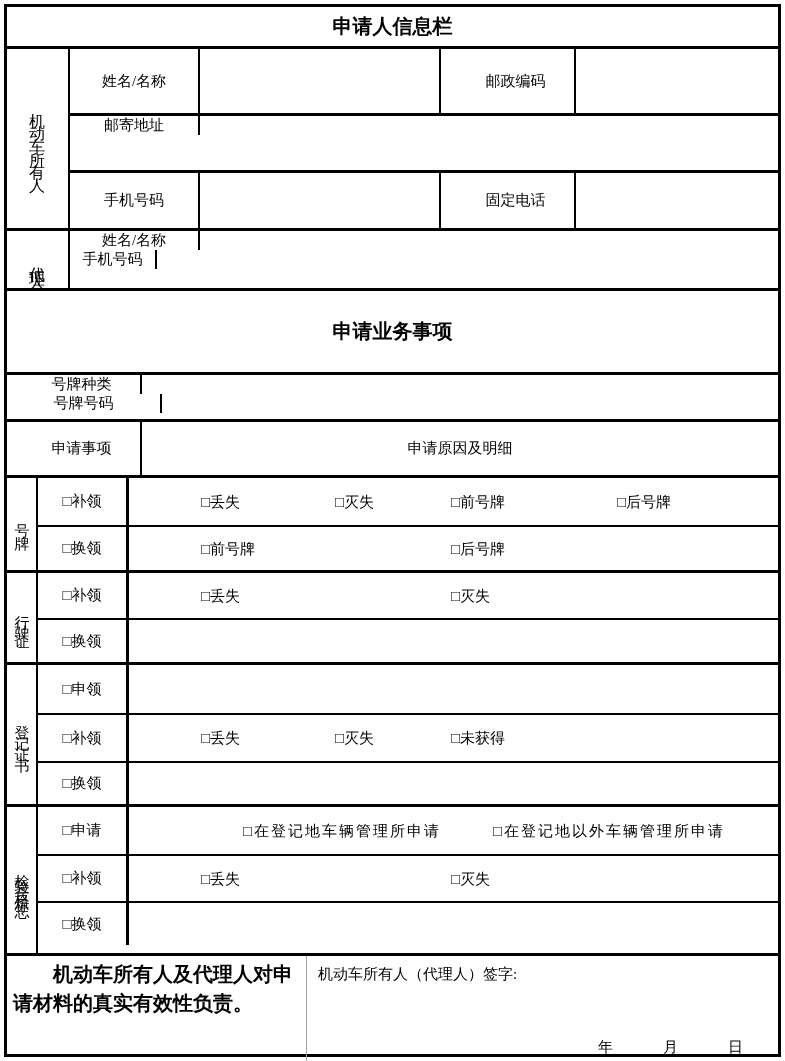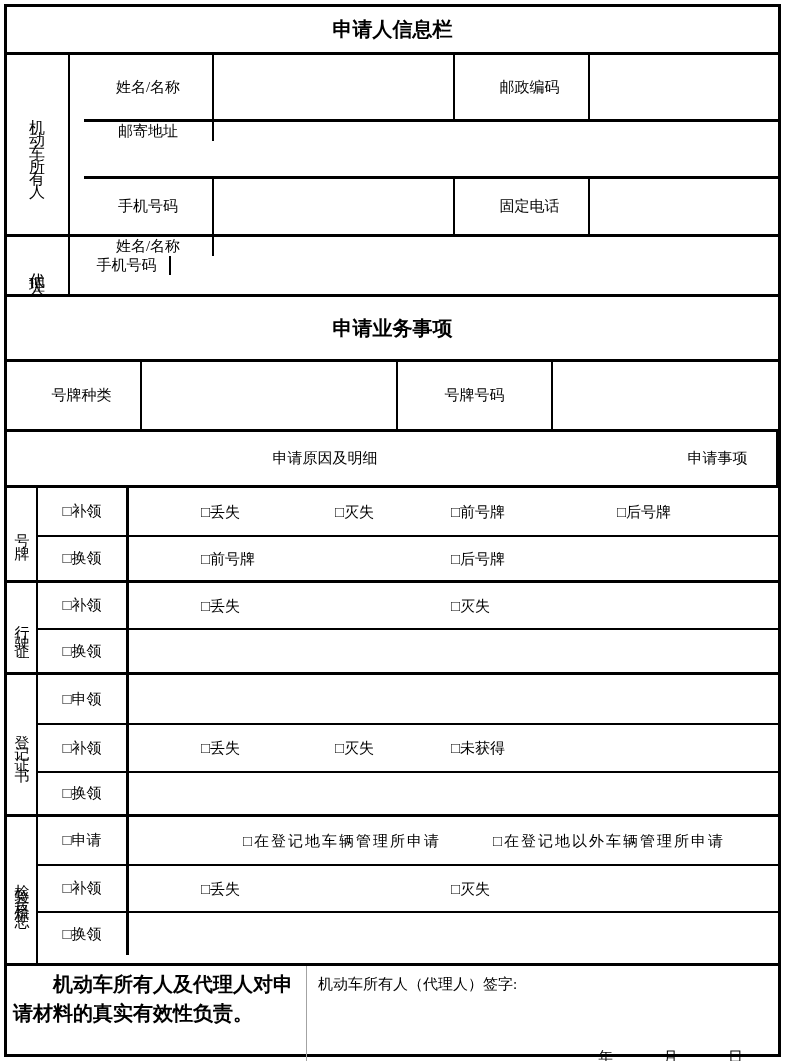"申请人信息栏" .h42 { height: 48px -> 42px }
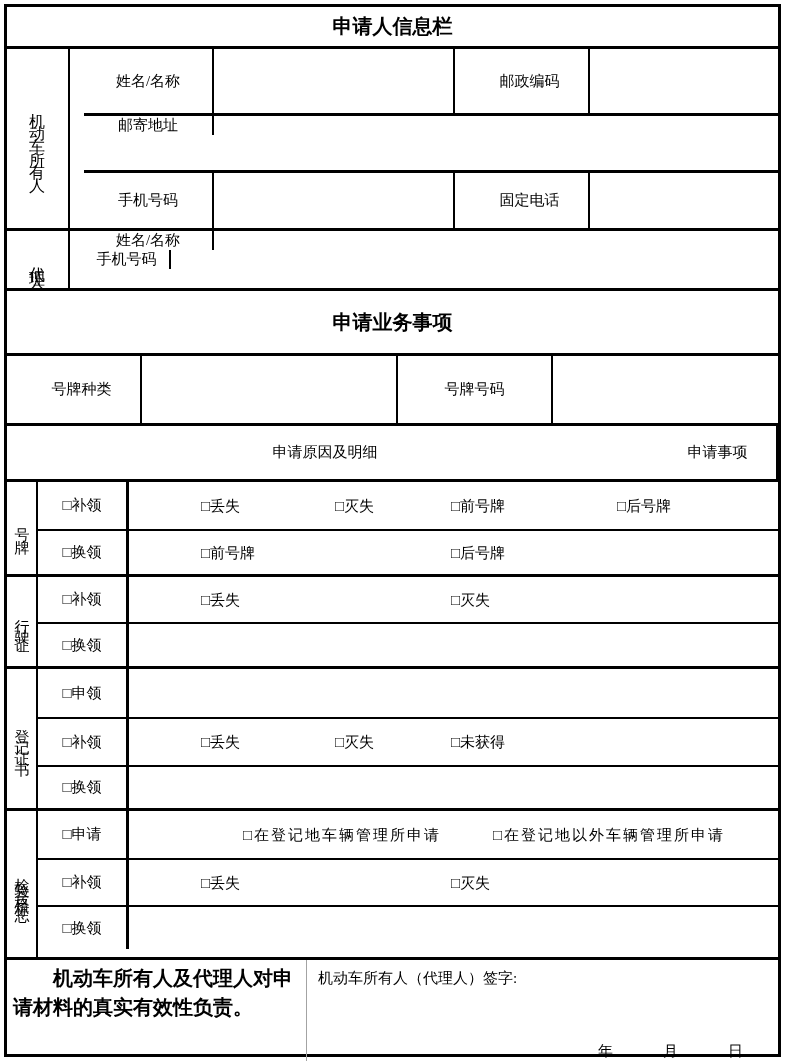"姓名/名称" .vrows { padding-left: 14px -> none }
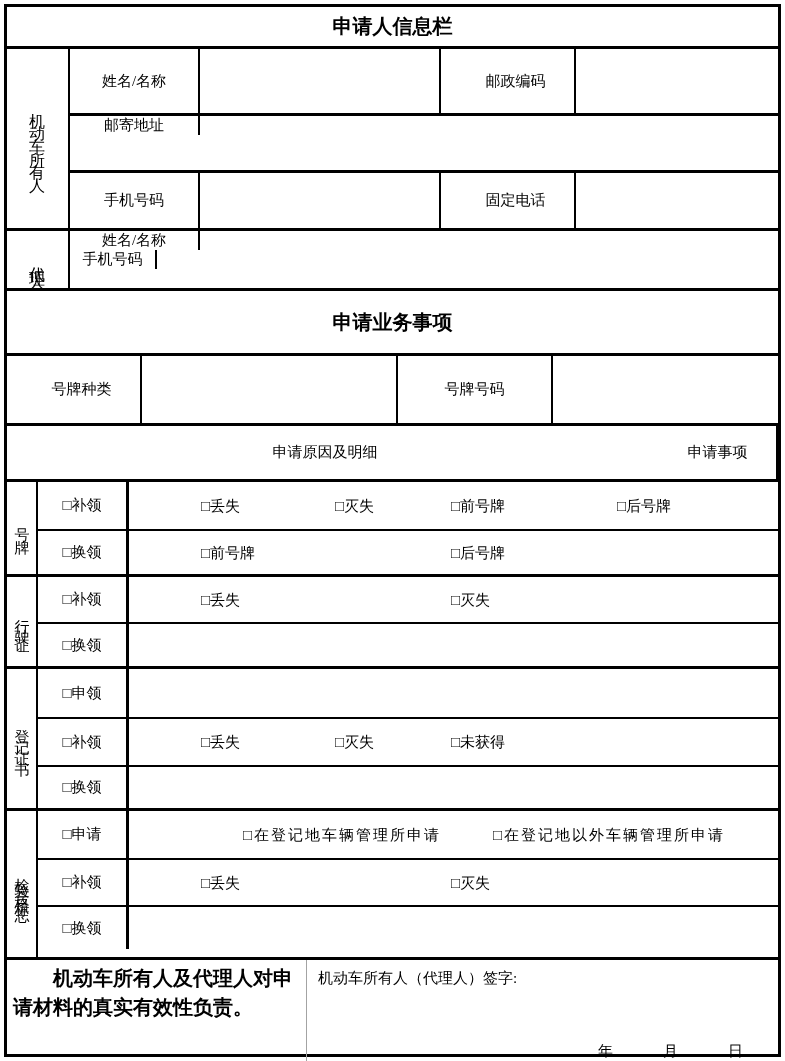"申请业务事项" .h65 { height: 65px -> 84px }
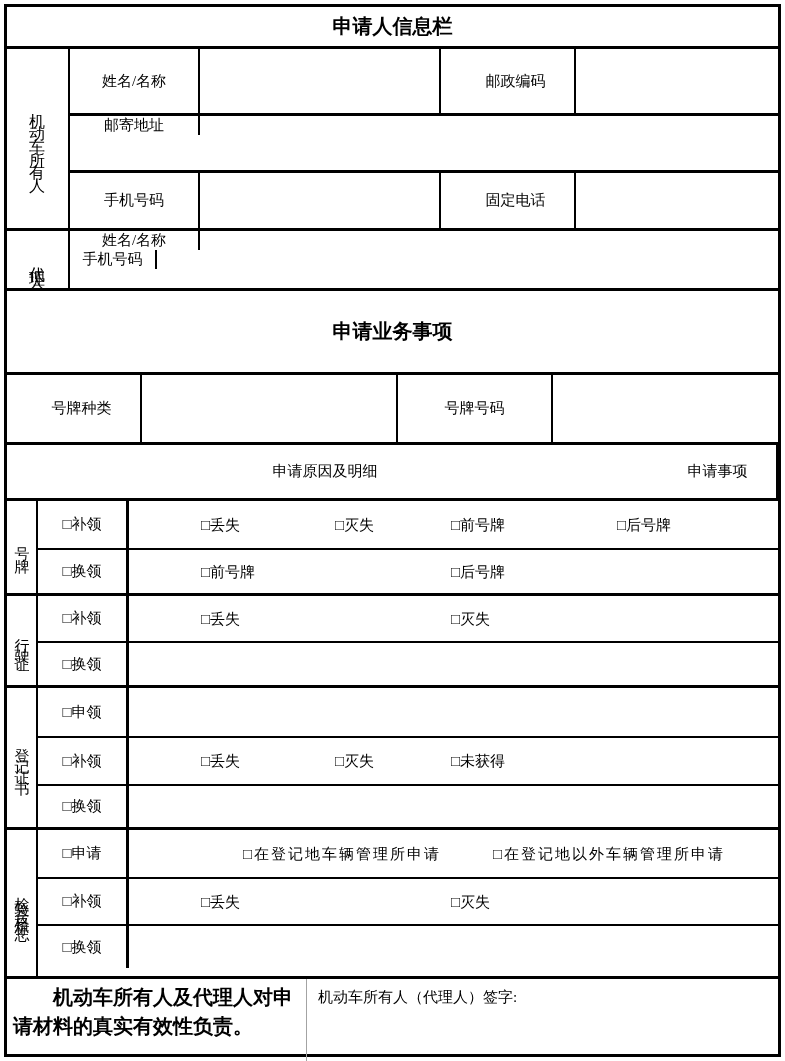"号牌种类" .prow { flex-direction: none -> column; height: 70px -> 47px }
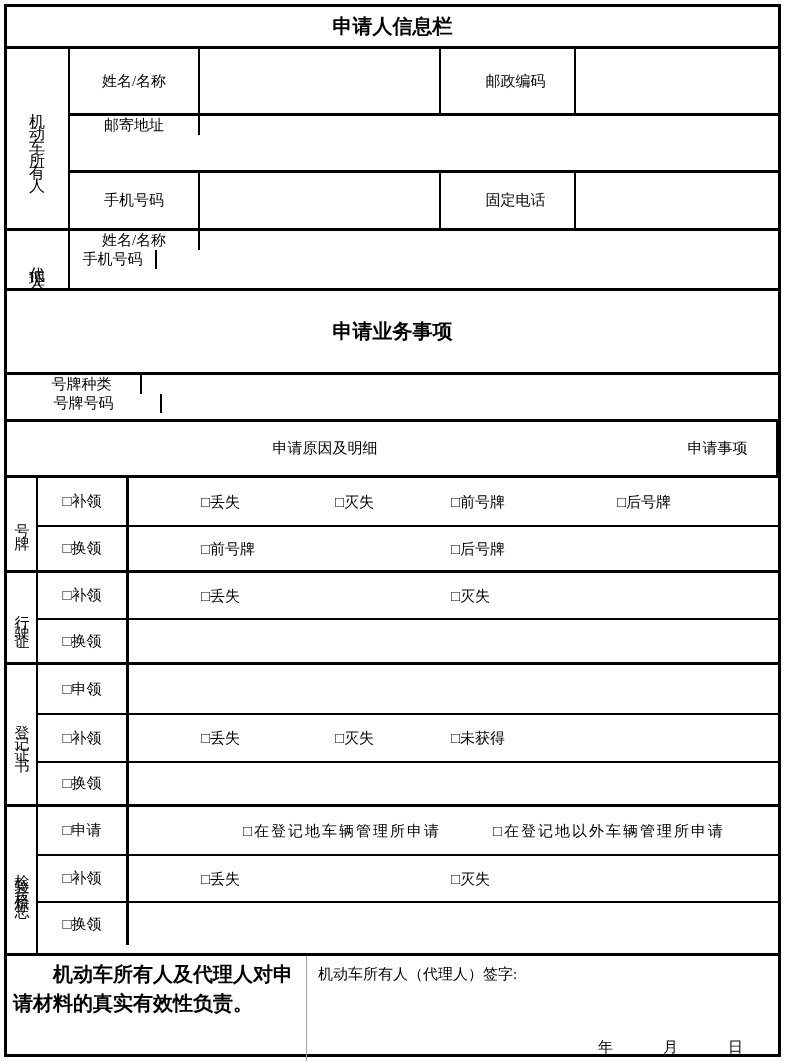"申请原因及明细" div.cell { order: before "申请事项" -> after "申请事项" }
